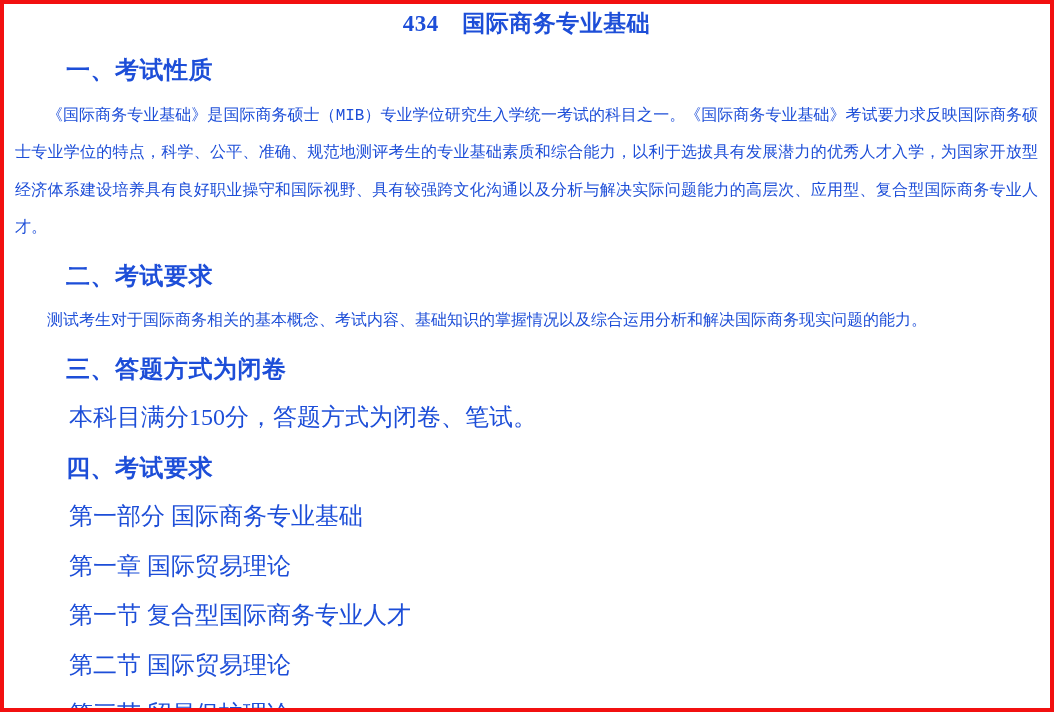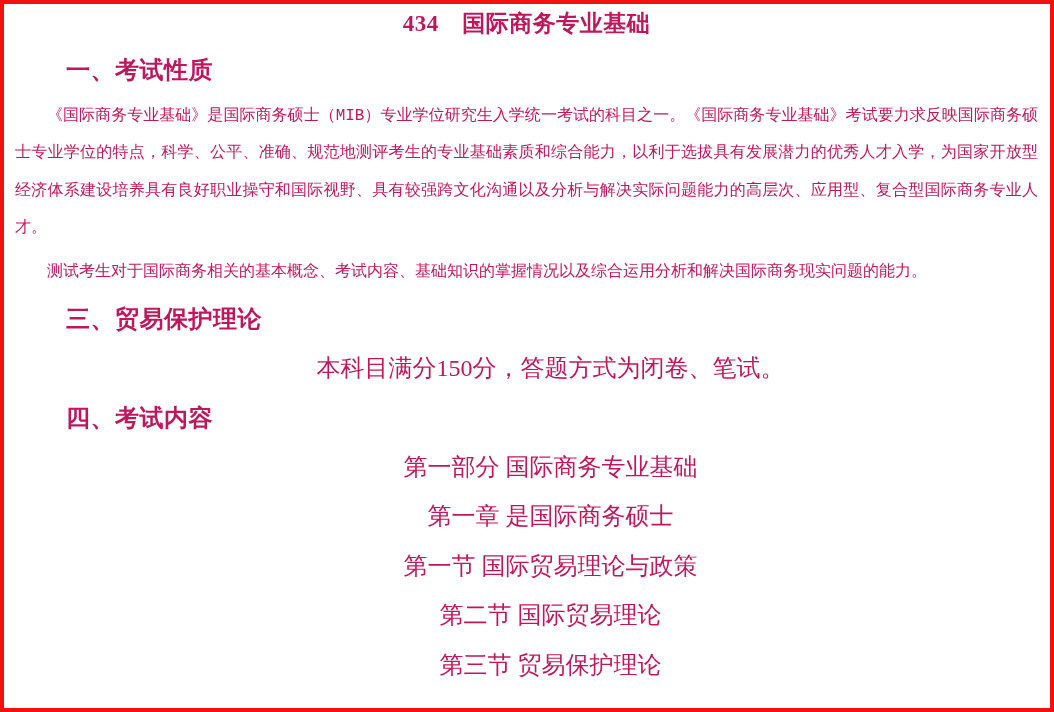"434 国际商务专业基础" div.page { color: #be185d -> #1d4ed8 }
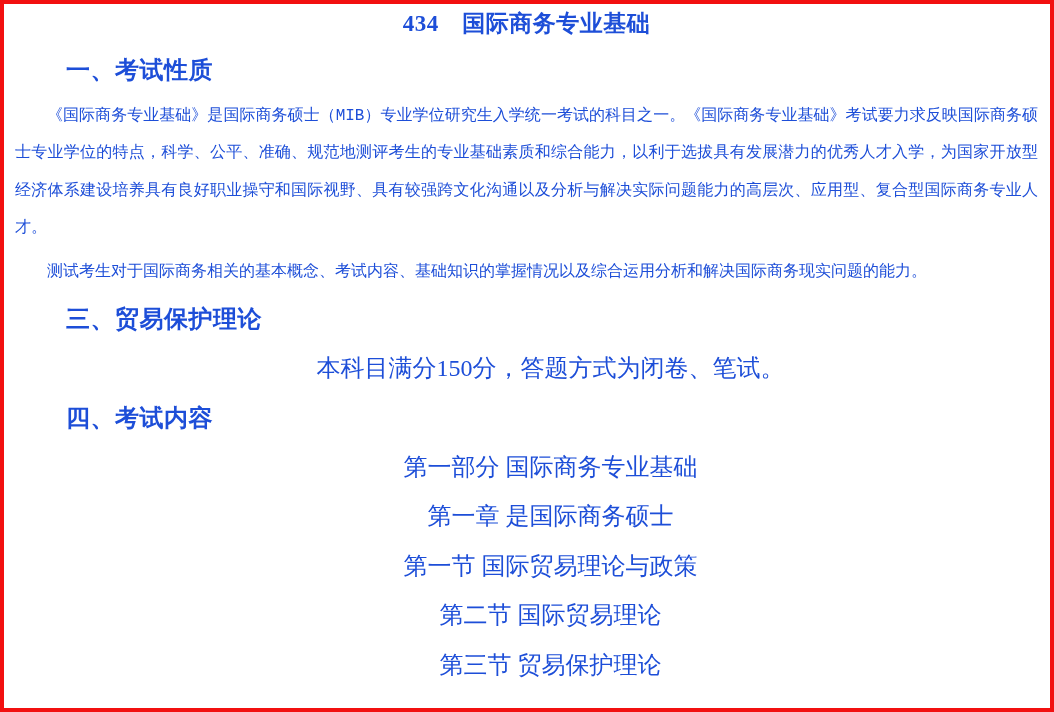"二、考试要求" h2.sec-heading { html: none -> <h2>二、考试要求</h2> }
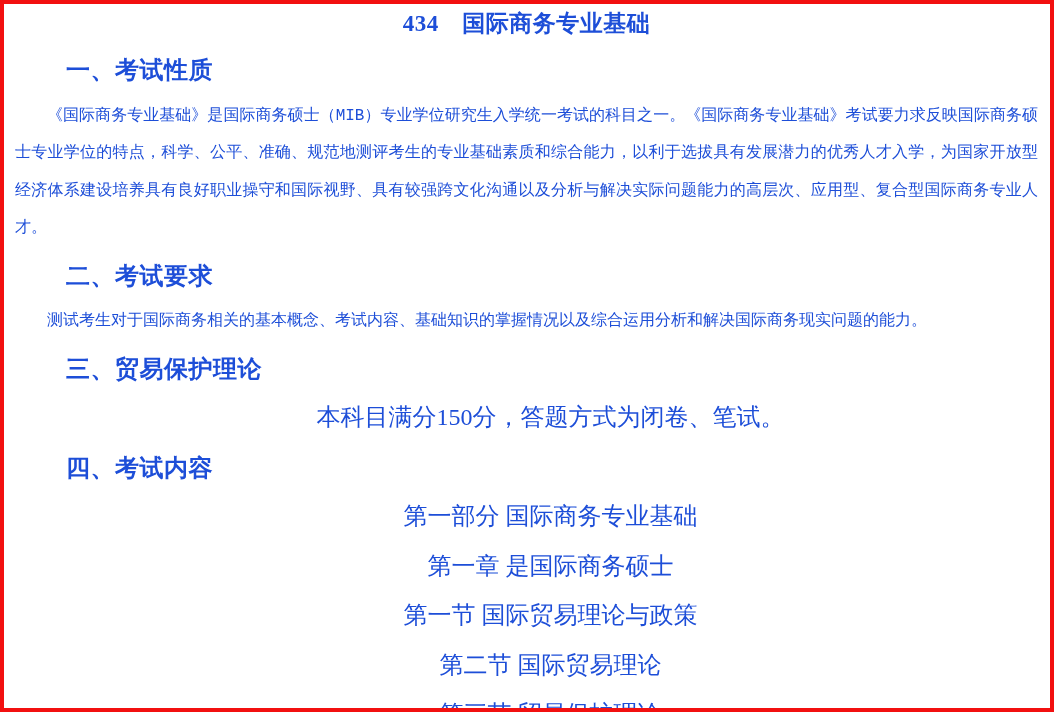"三、贸易保护理论" h2.sec-heading { text: 贸易保护理论 -> 答题方式为闭卷 }
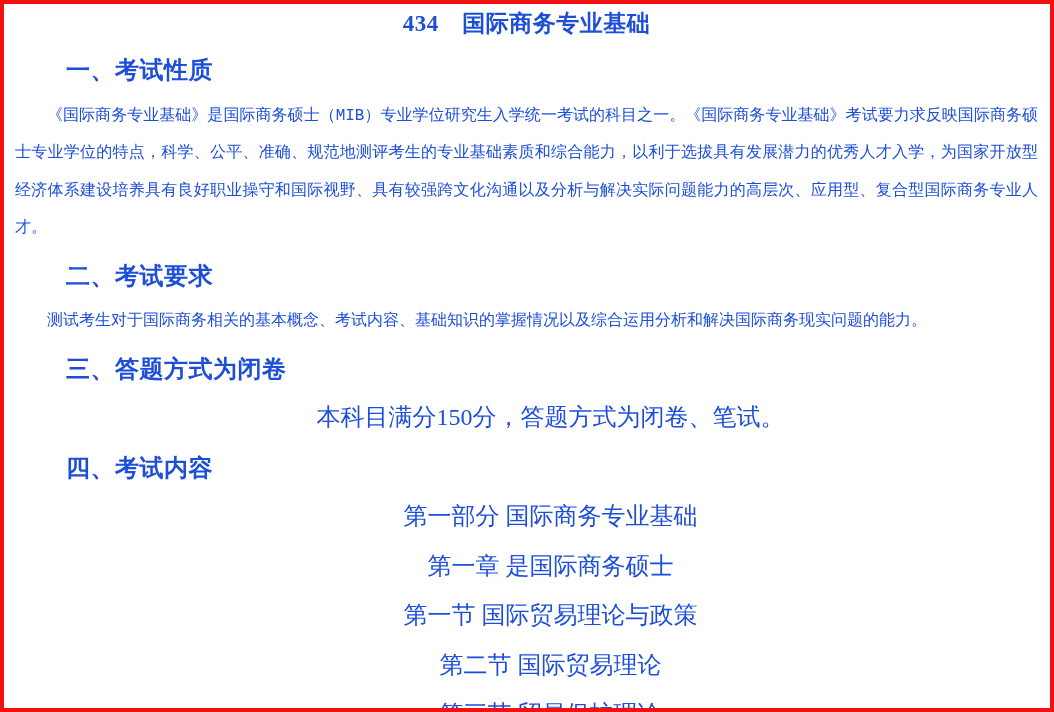"本科目满分150分，答题方式为闭卷、笔试。" .body-line { text-align: center -> none }
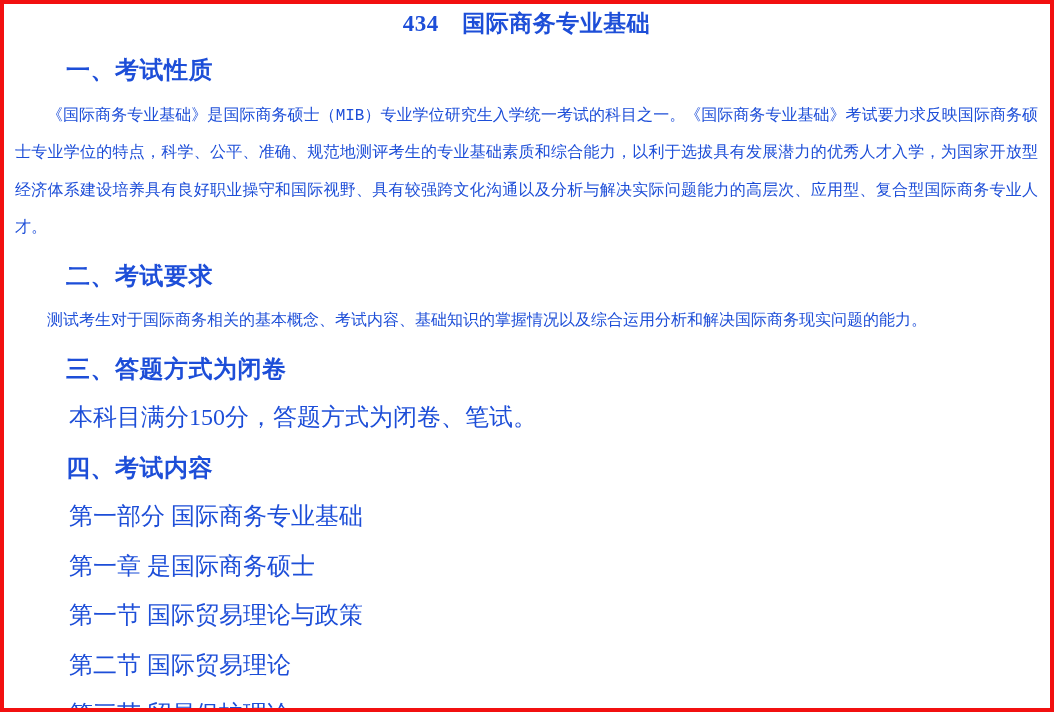"四、考试内容" h2.sec-heading { text: 内容 -> 要求 }
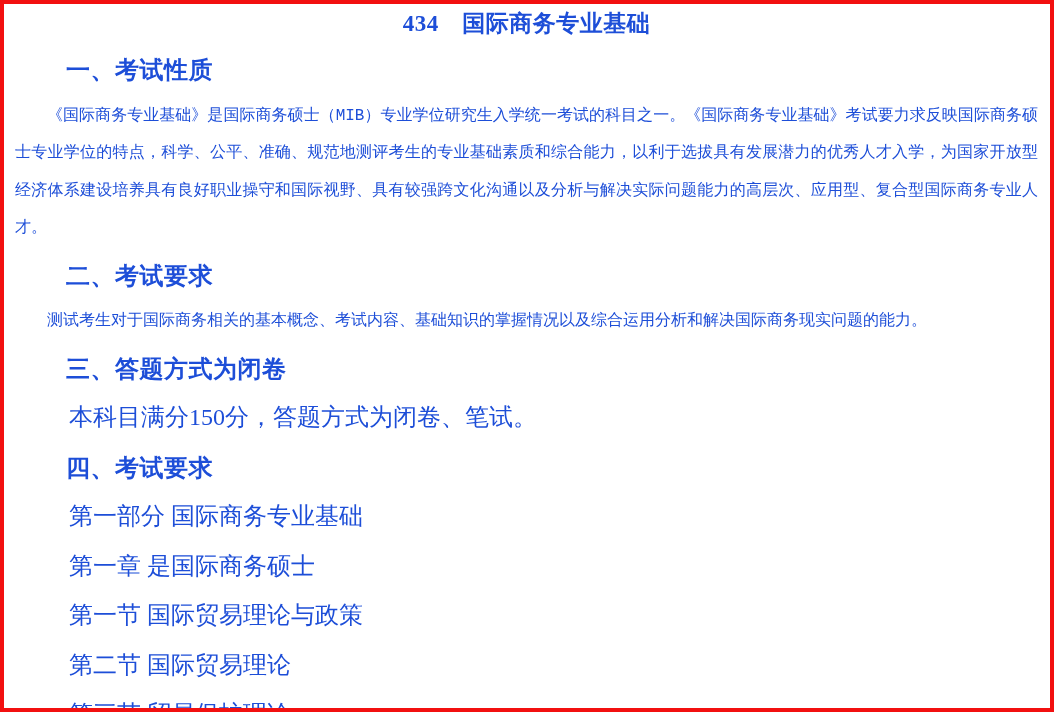"第一章 是国际商务硕士" p.body-line { text: 是国际商务硕士 -> 国际贸易理论 }
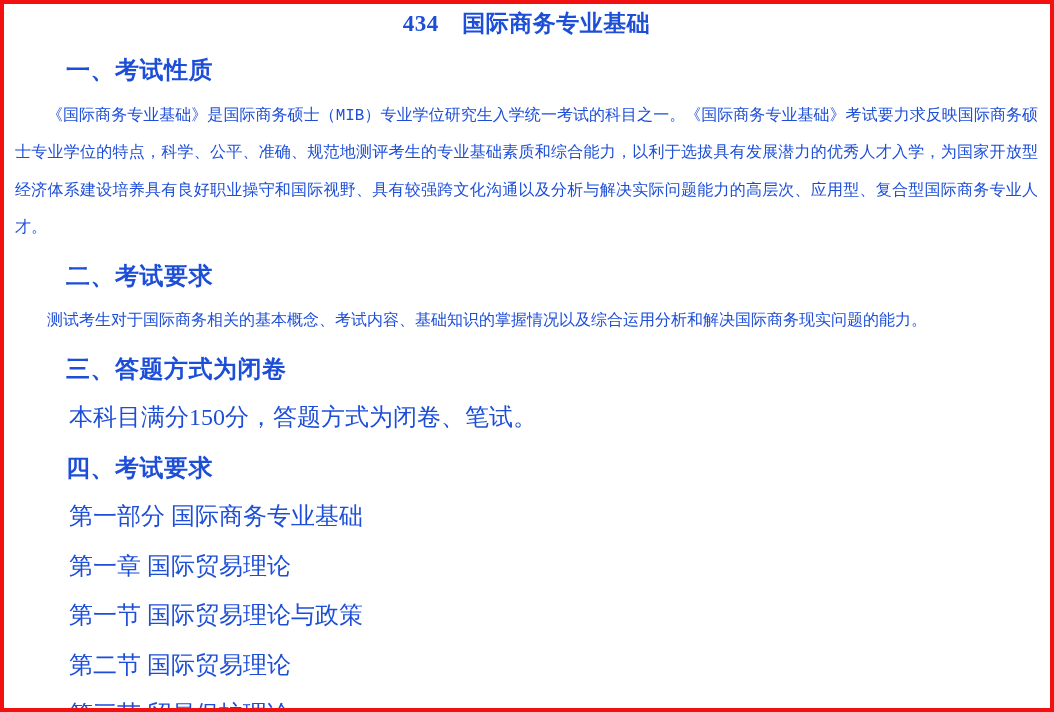"第一节 国际贸易理论与政策" p.body-line { text: 国际贸易理论与政策 -> 复合型国际商务专业人才 }
